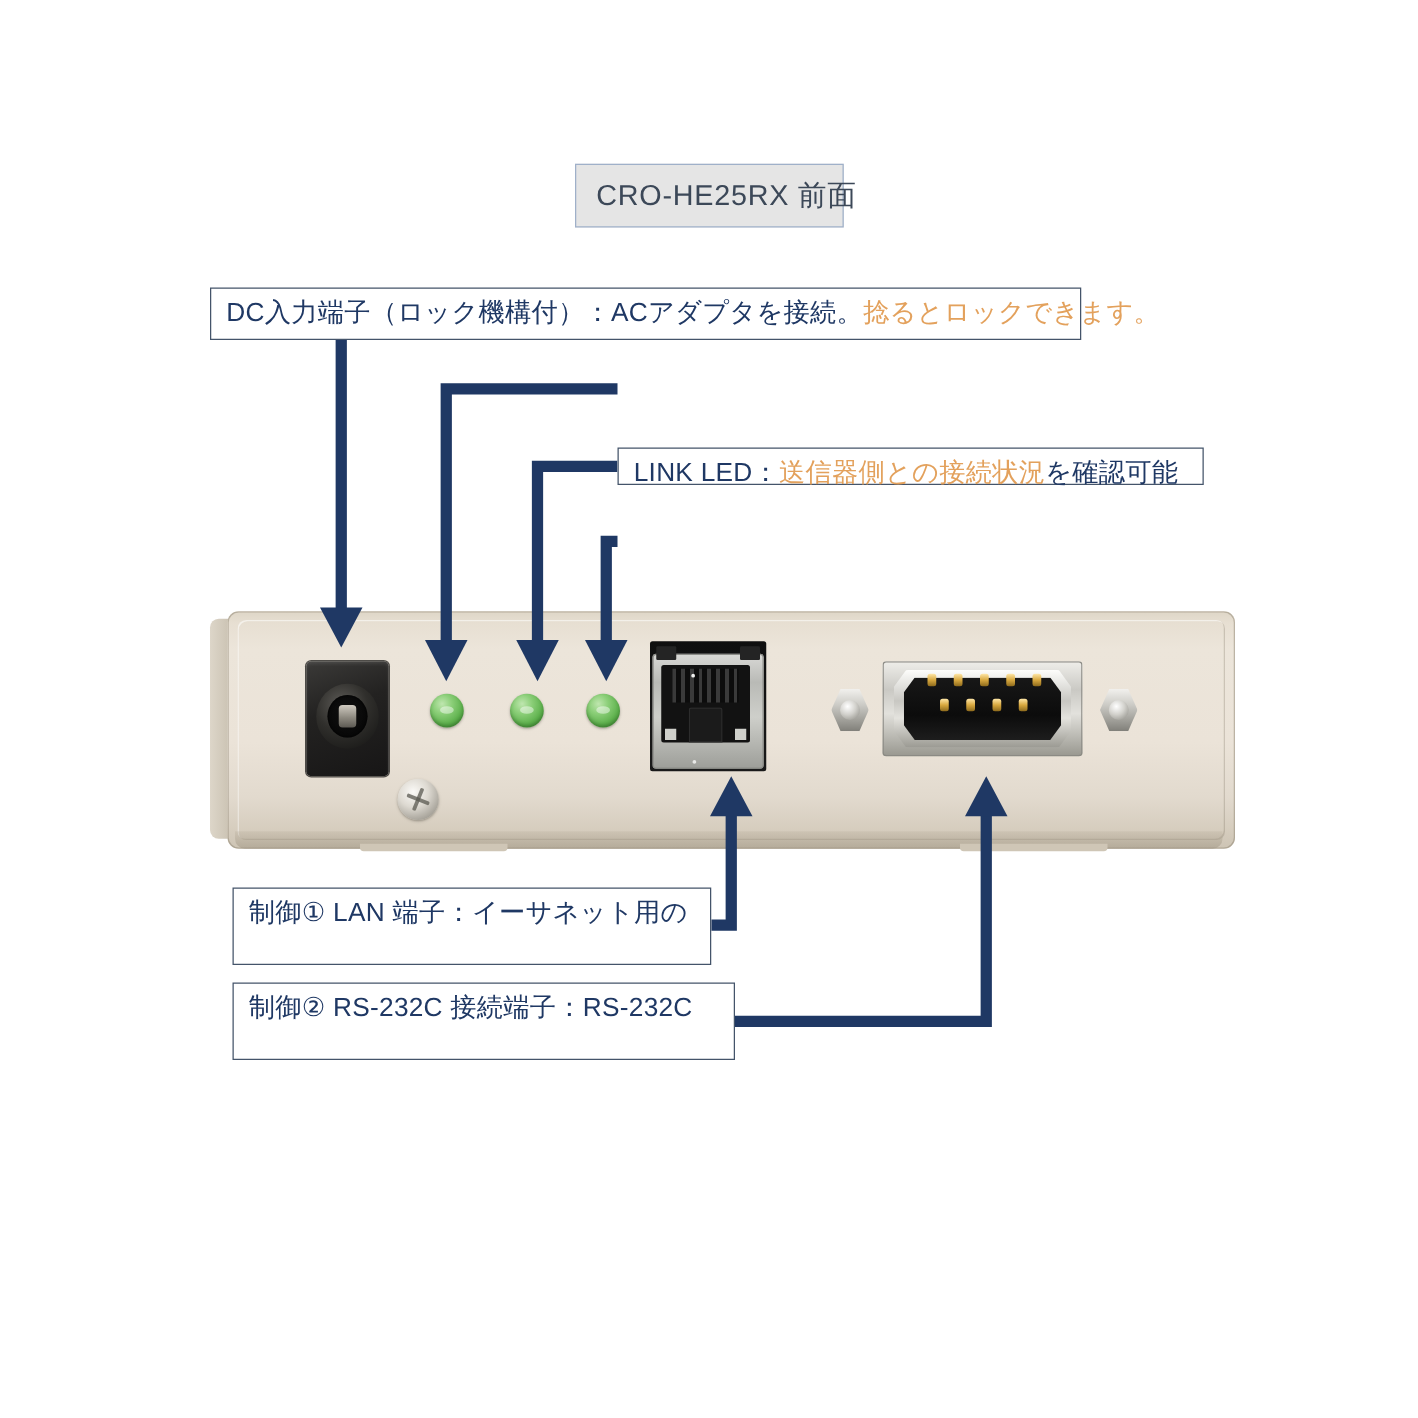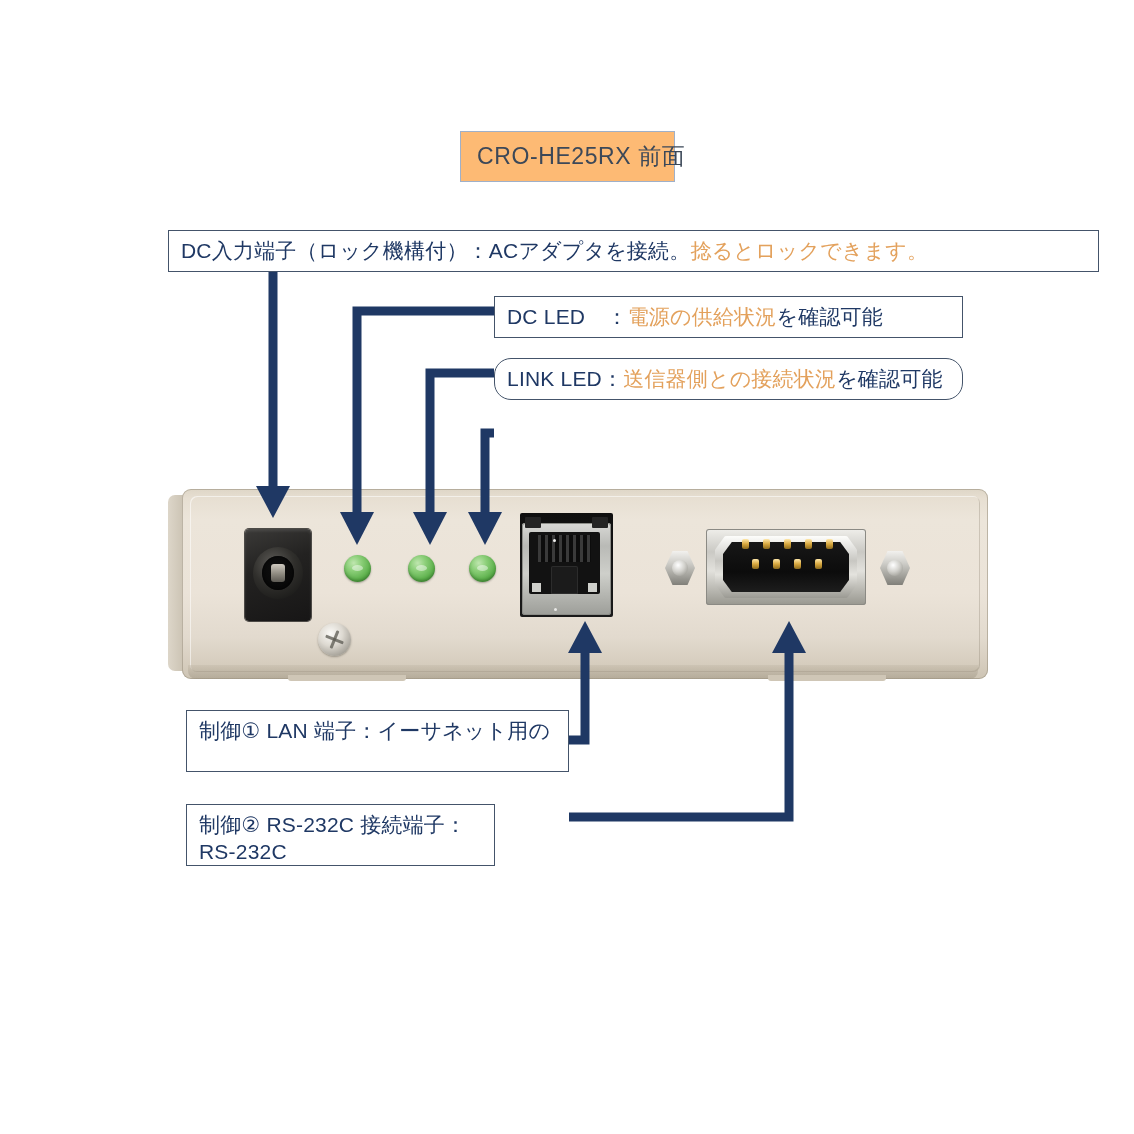"CRO-HE25RX 前面" .title-box { background: #fdba74 -> #e5e5e5 }
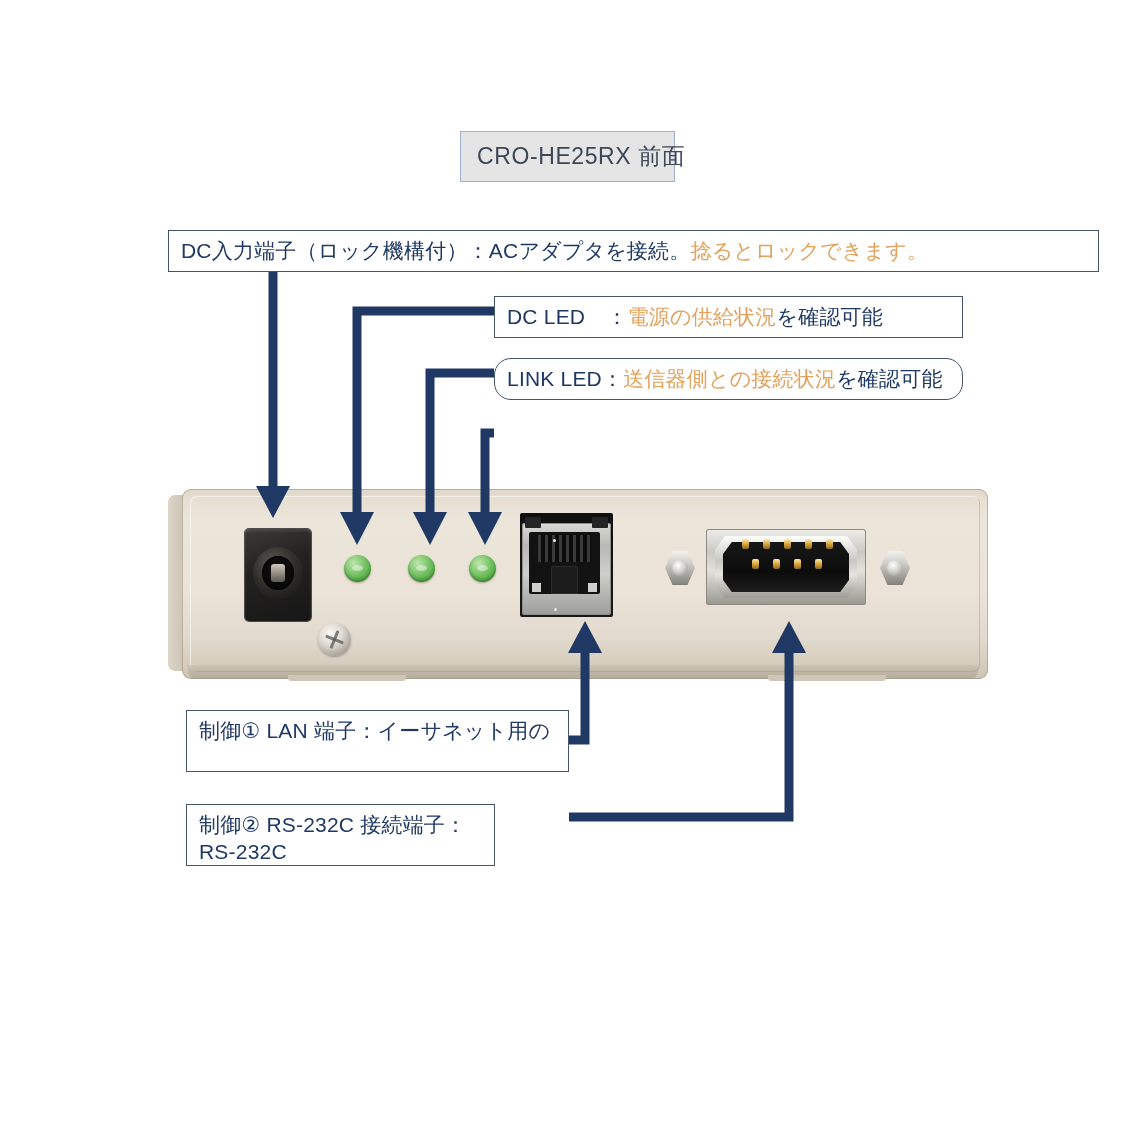"DC入力端子（ロック機構付）：ACアダプタを接続。捻るとロックできます。" div.box { width: 931px -> 697px }
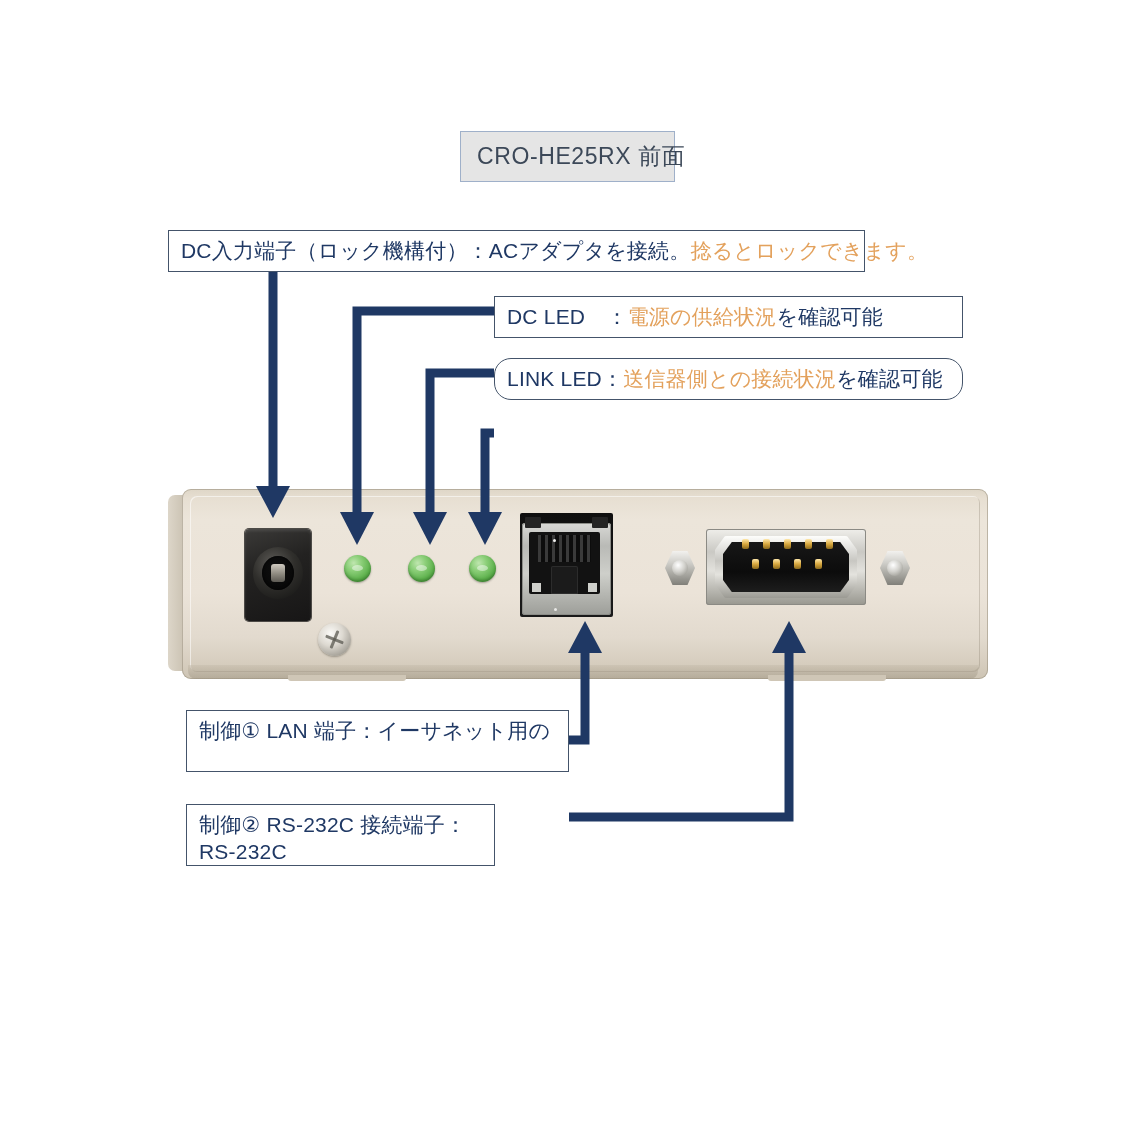"DC LED ：電源の供給状況を確認可能" div.box { html: <div> <span>DC LED ：</span><span>電源の供給状況</span><span>を確認可能</span> </div> -> none }
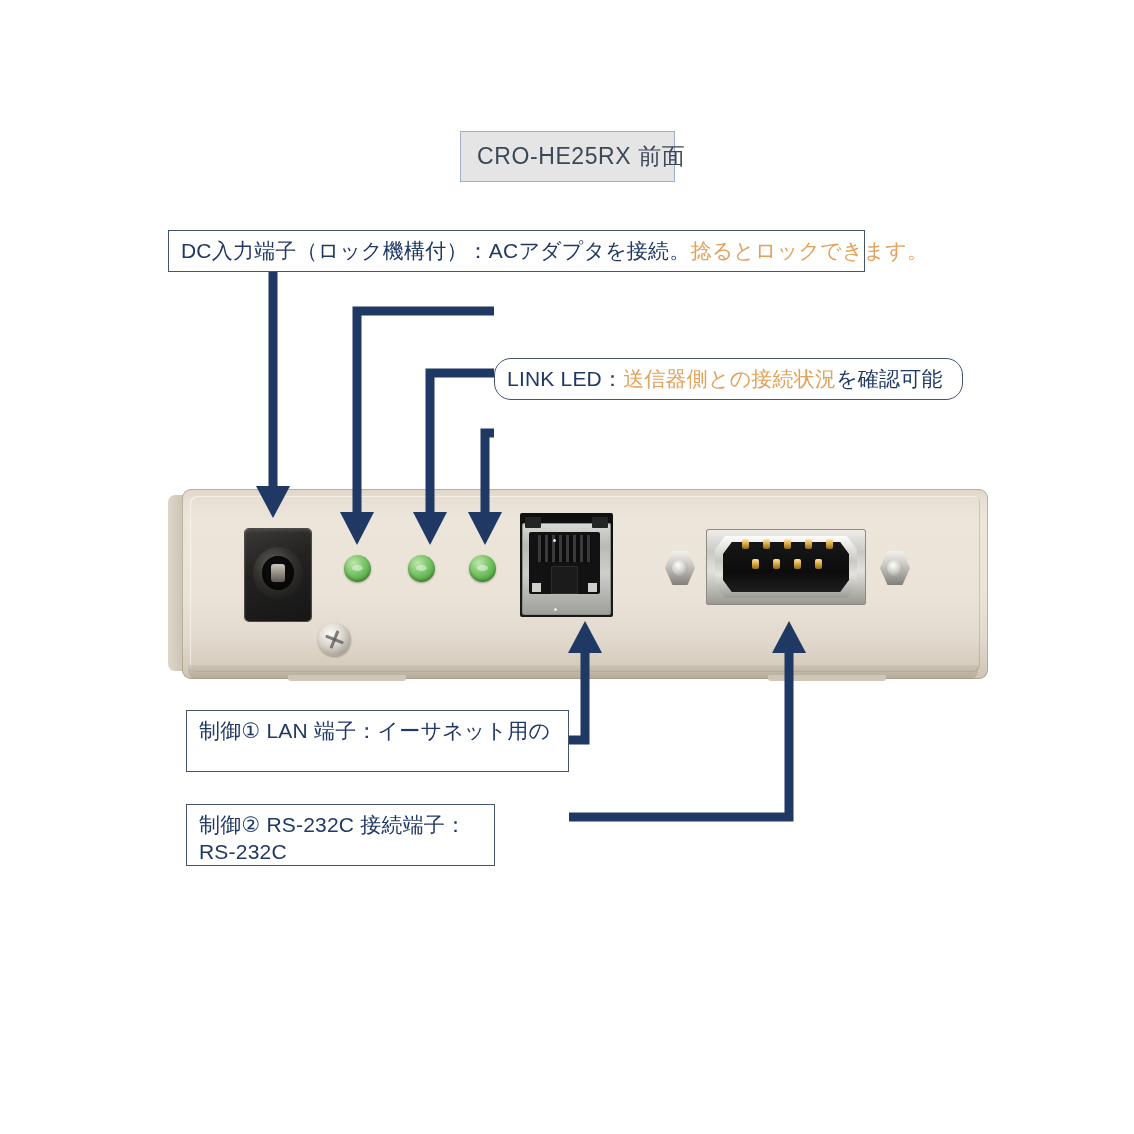"LINK LED：送信器側との接続状況を確認可能" div.box { border-radius: 17px -> none; height: 42px -> 30px }
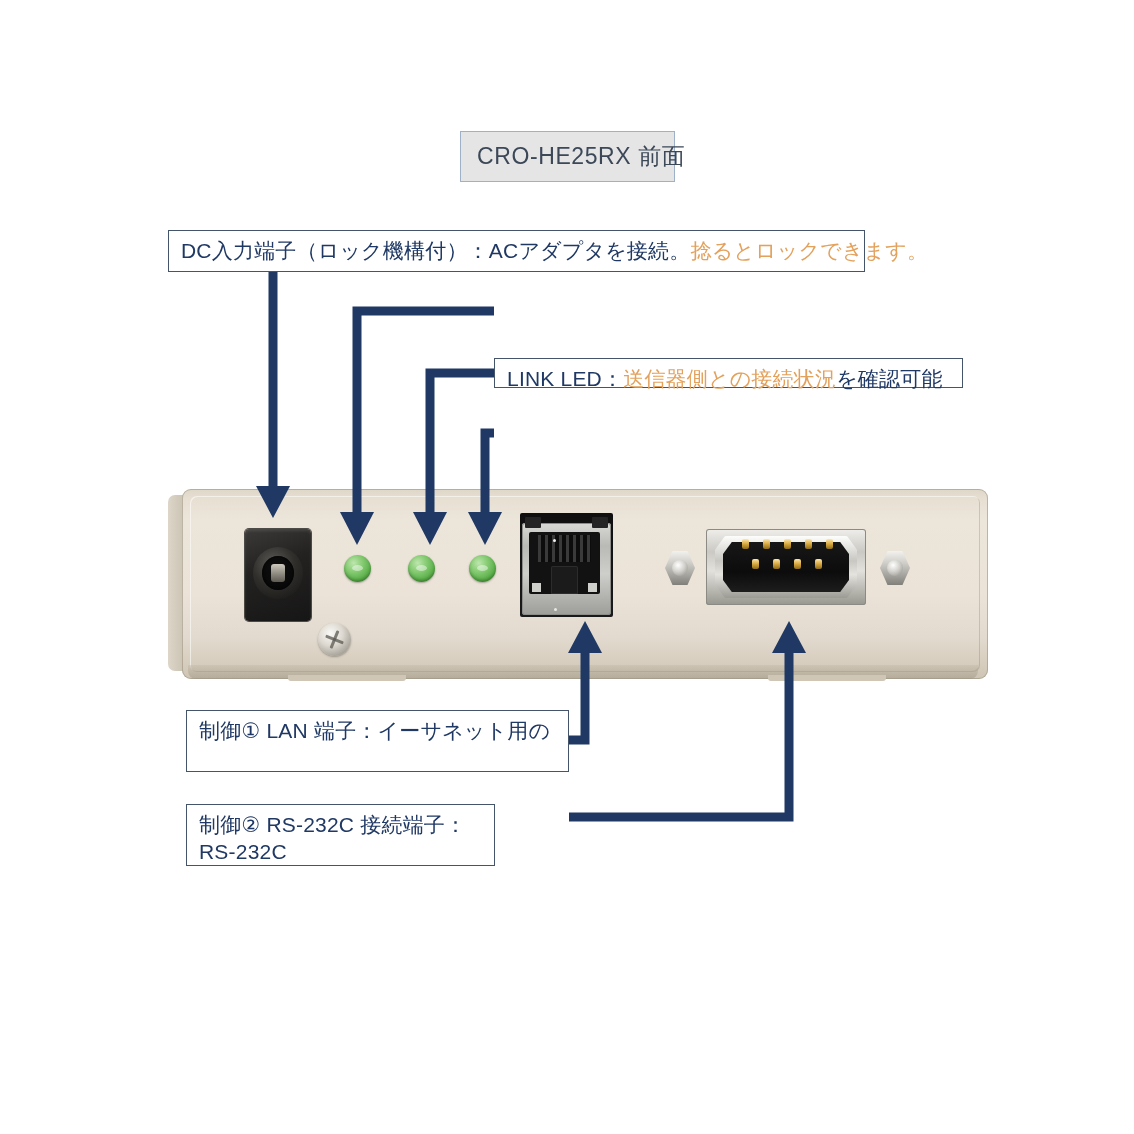"制御② RS-232C 接続端子：RS-232C" div.box { top: 804px -> 786px; width: 309px -> 402px }
